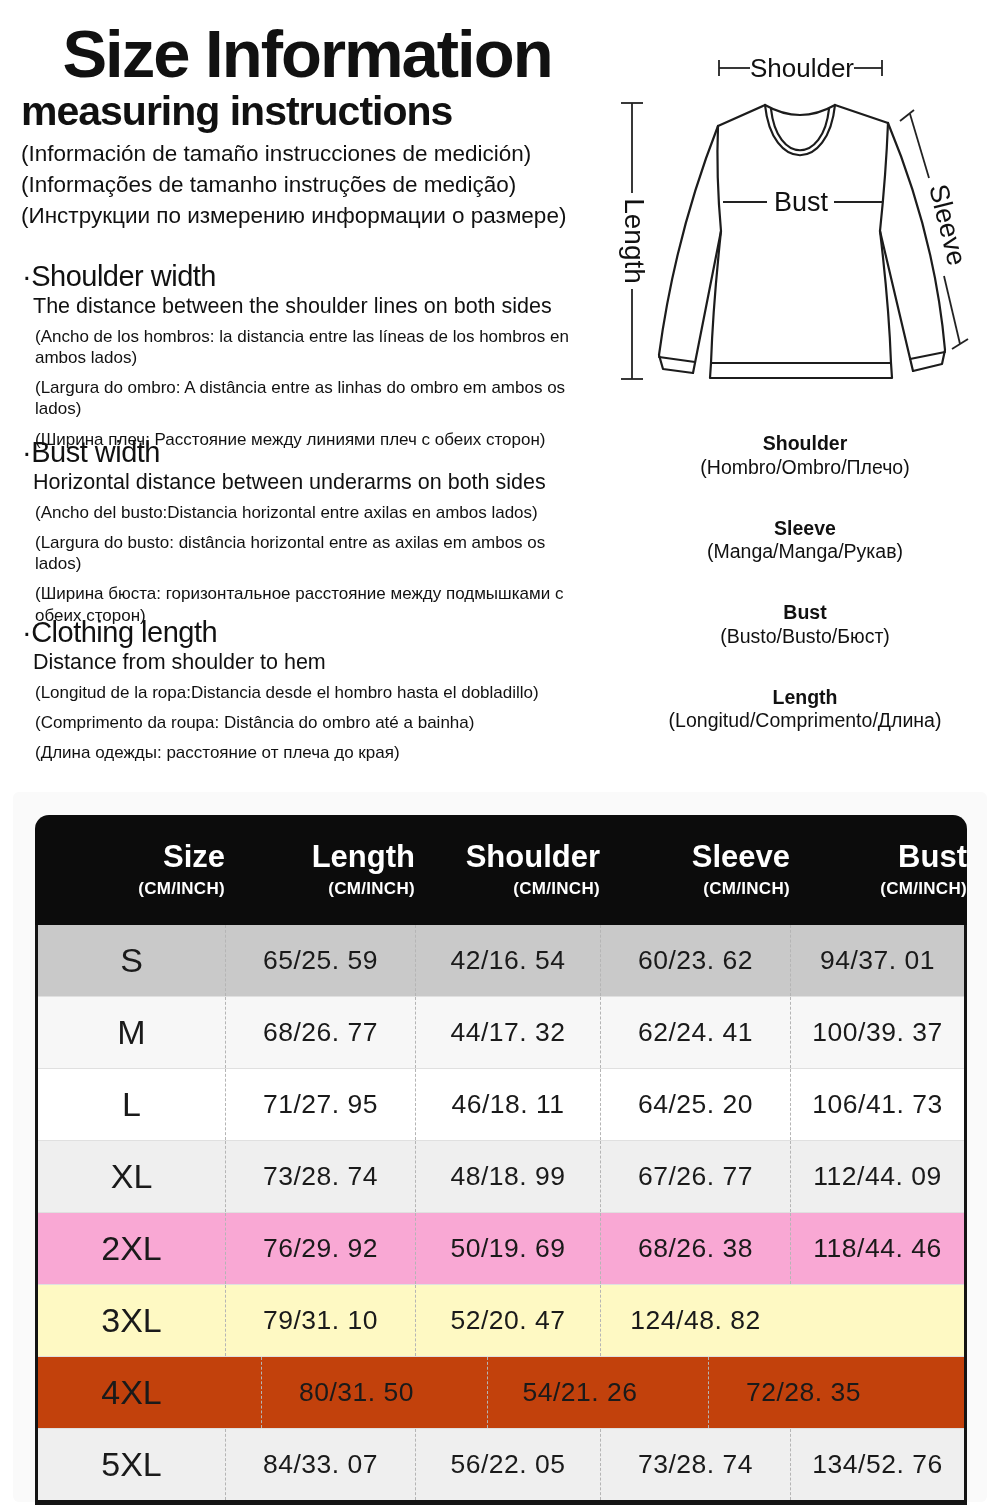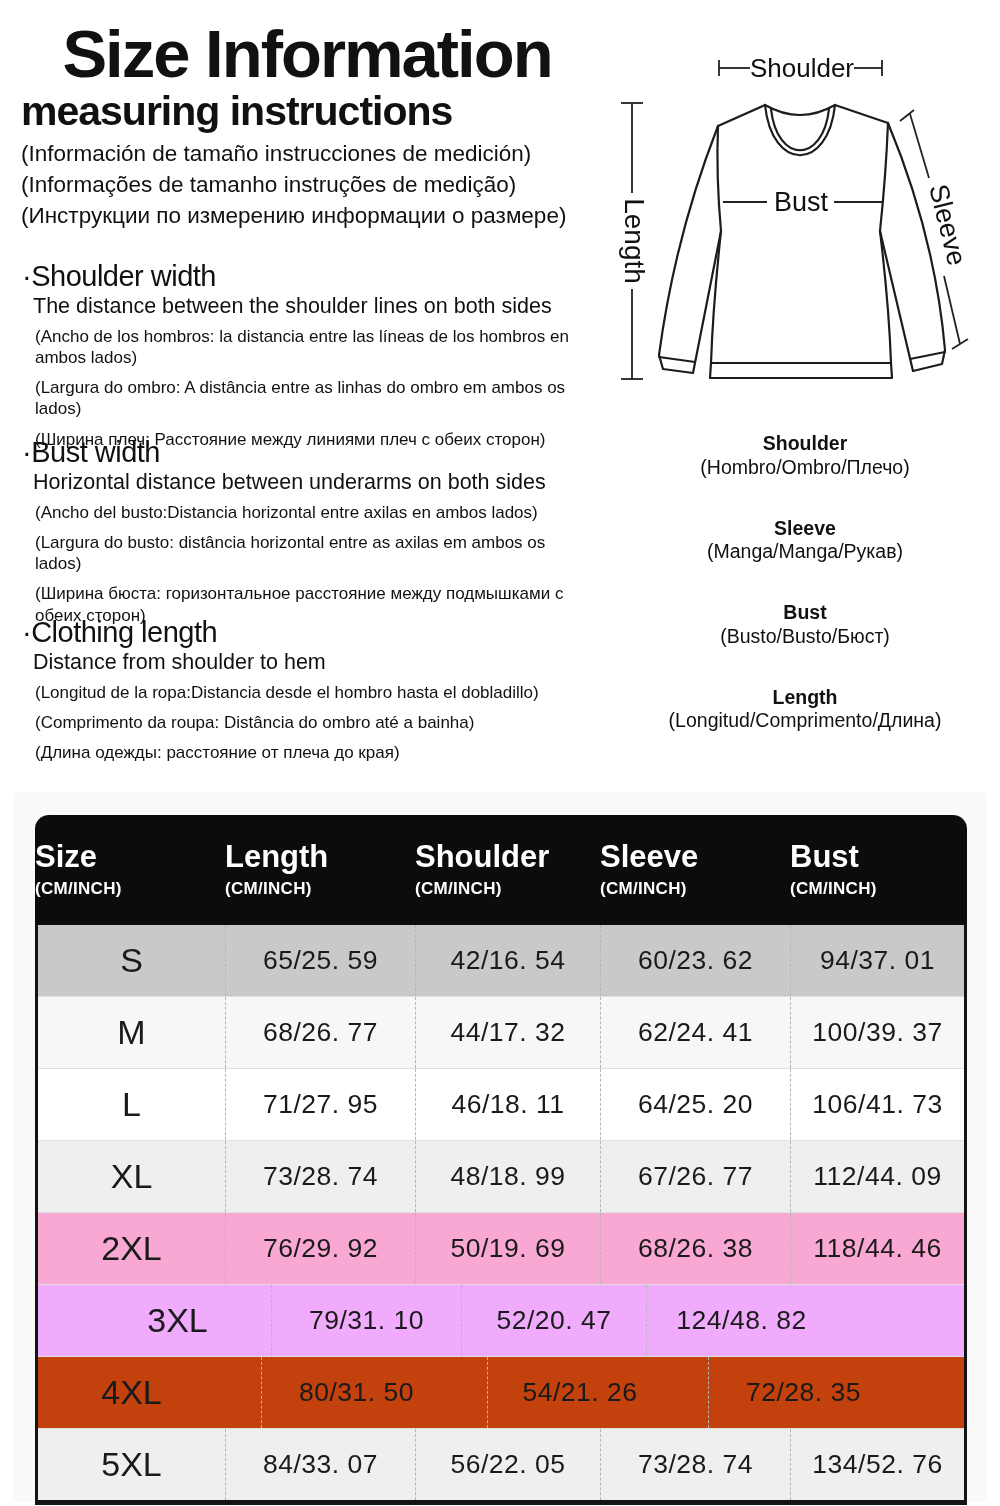"Size" .th { text-align: left -> right }
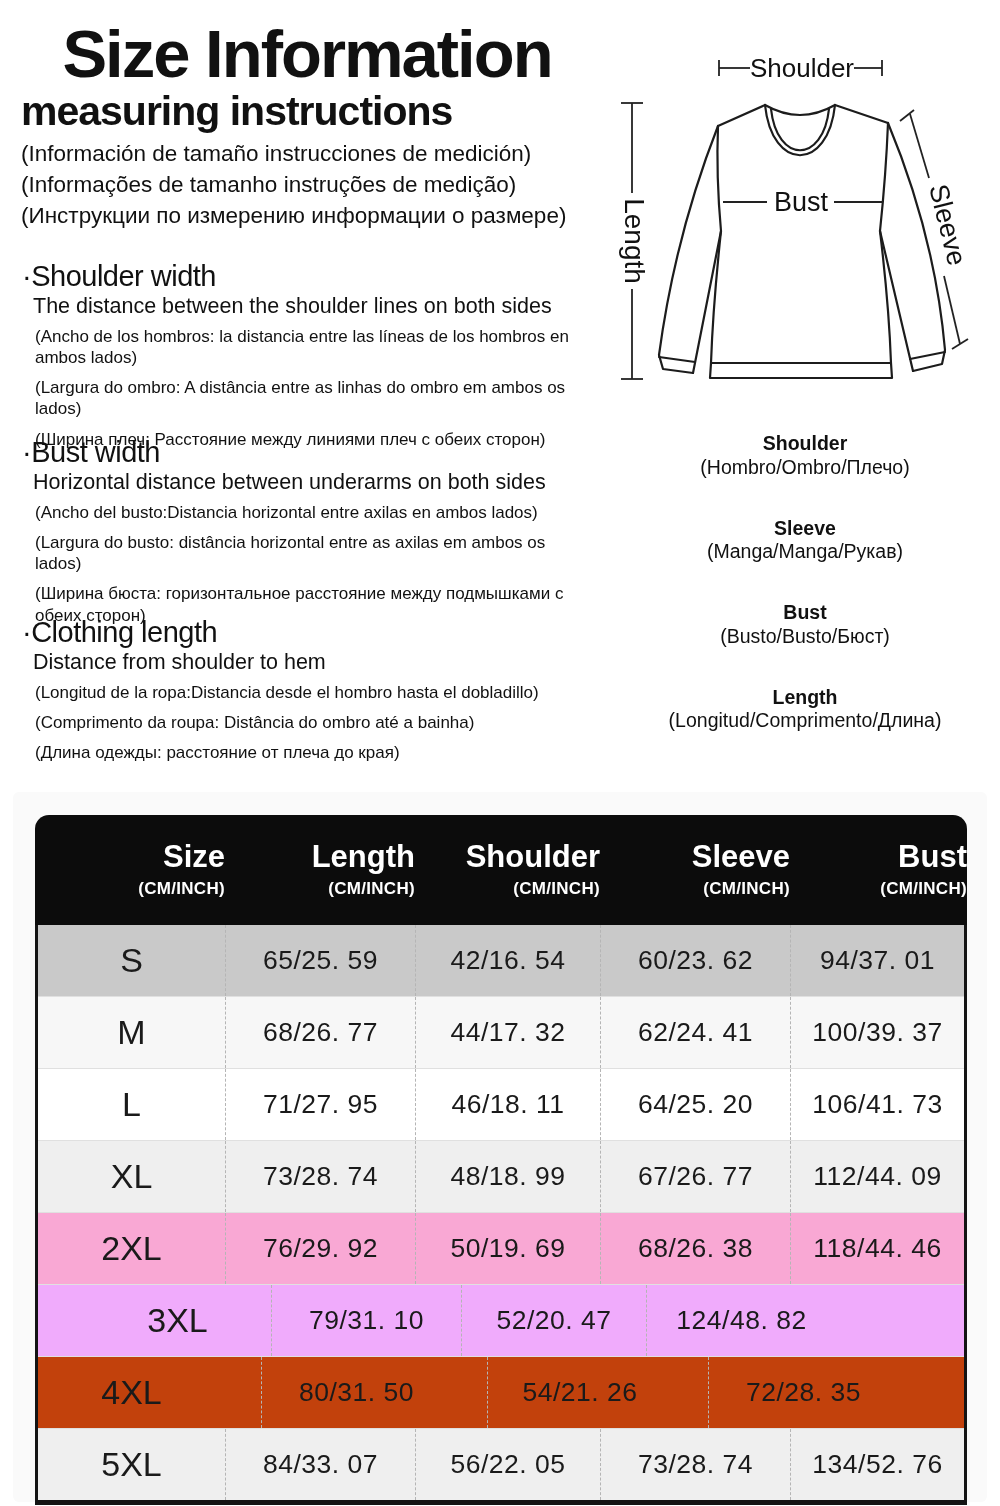"3XL" div.trow { background: #f0abfc -> #fef9c3; padding-left: 46px -> none }
